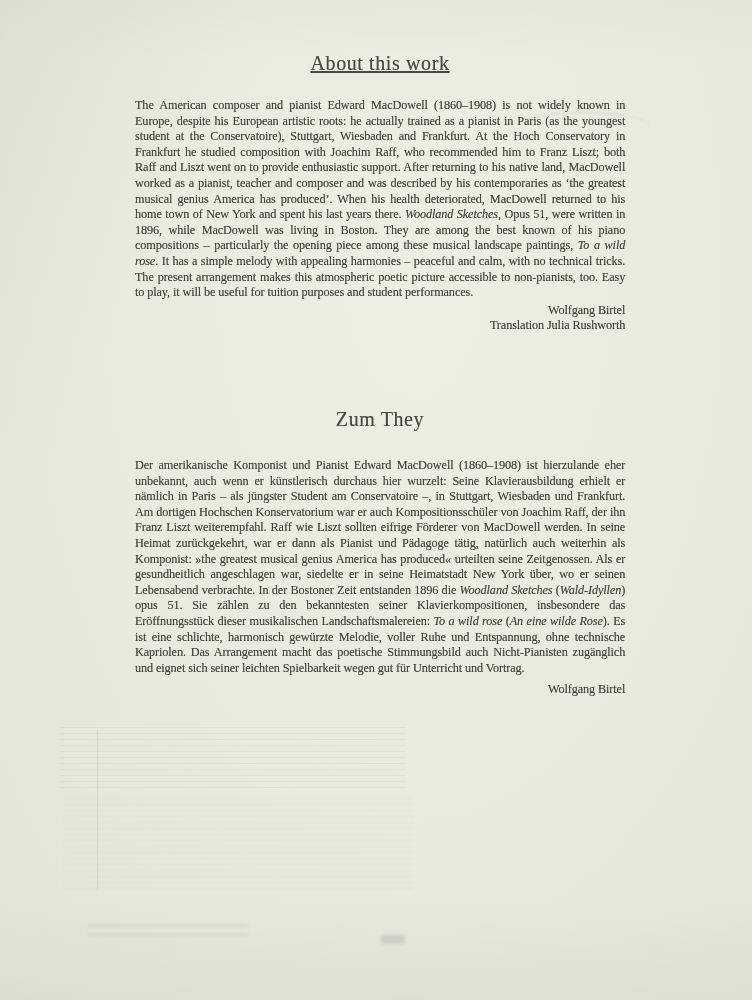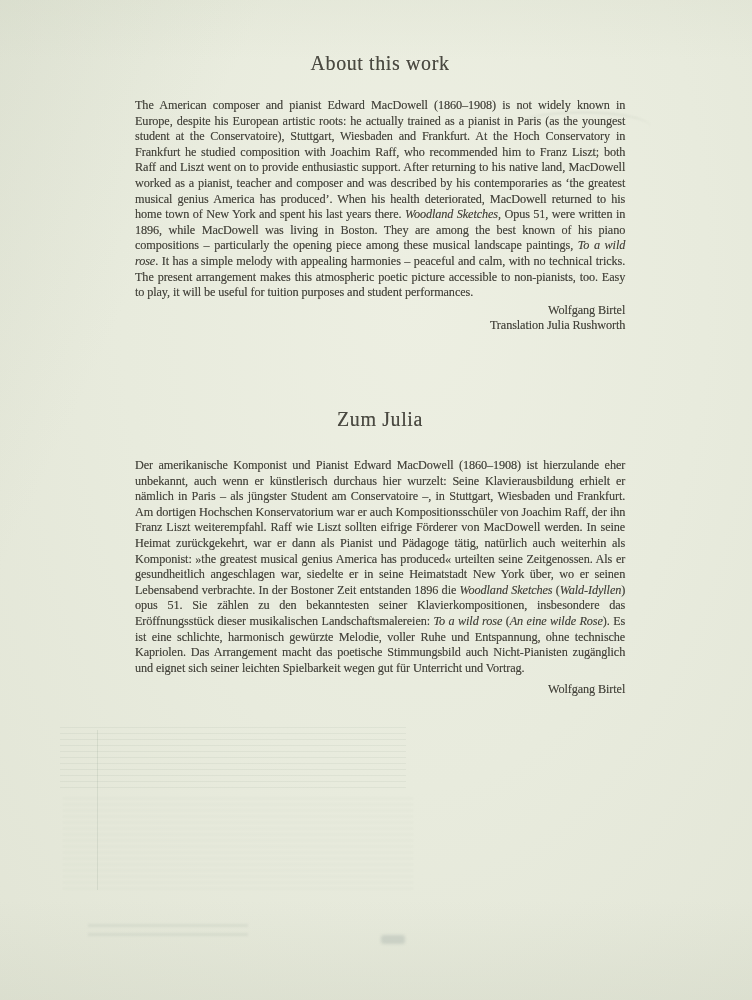"About this work" .title-en { text-decoration: none -> underline }
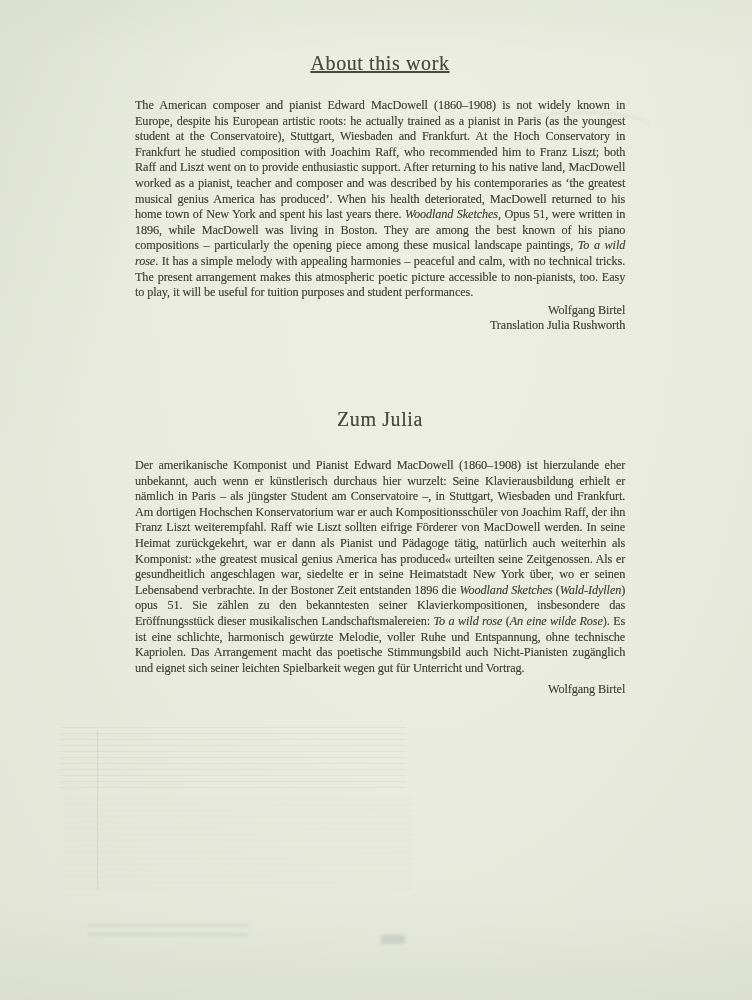"Zum Julia" div.title { text: Julia -> They }
